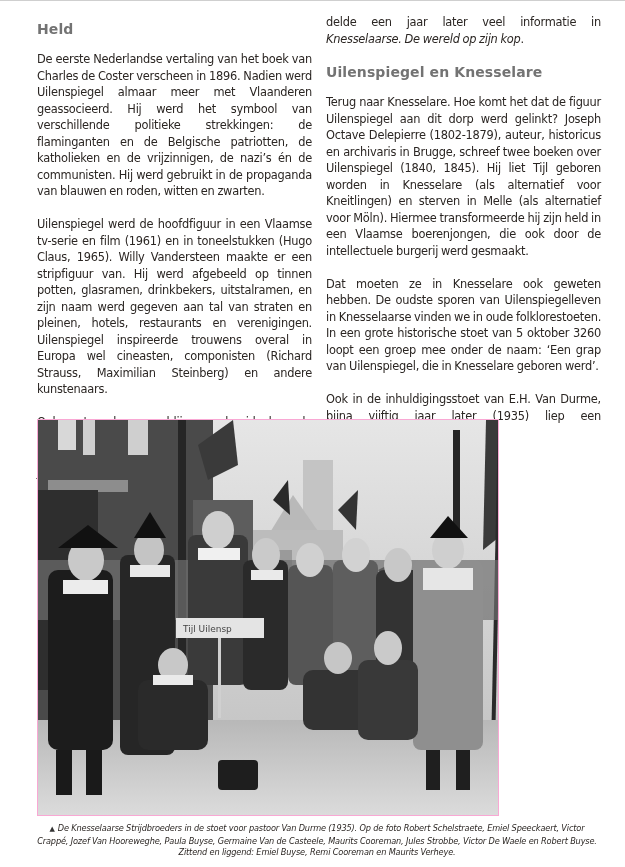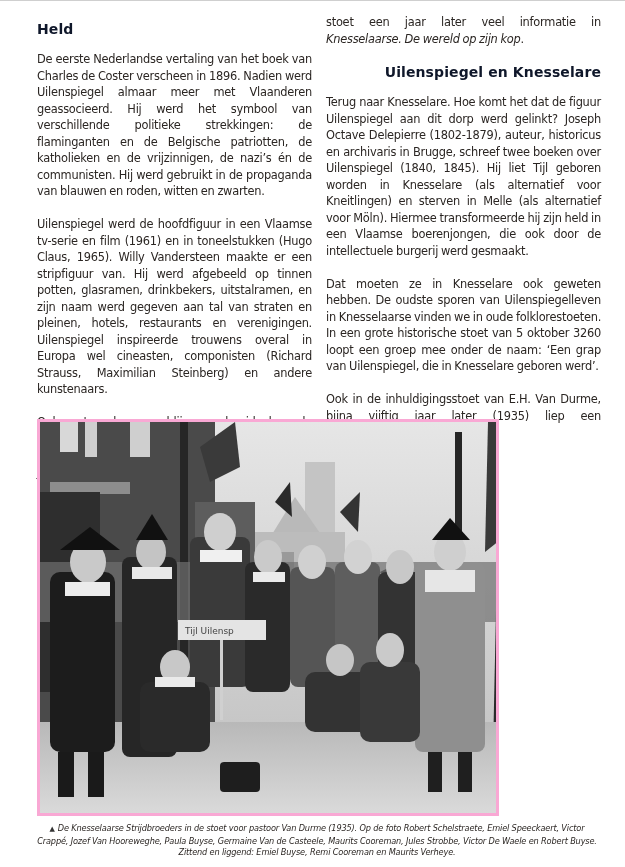"Held" h2 { color: #0f172a -> #737373 }
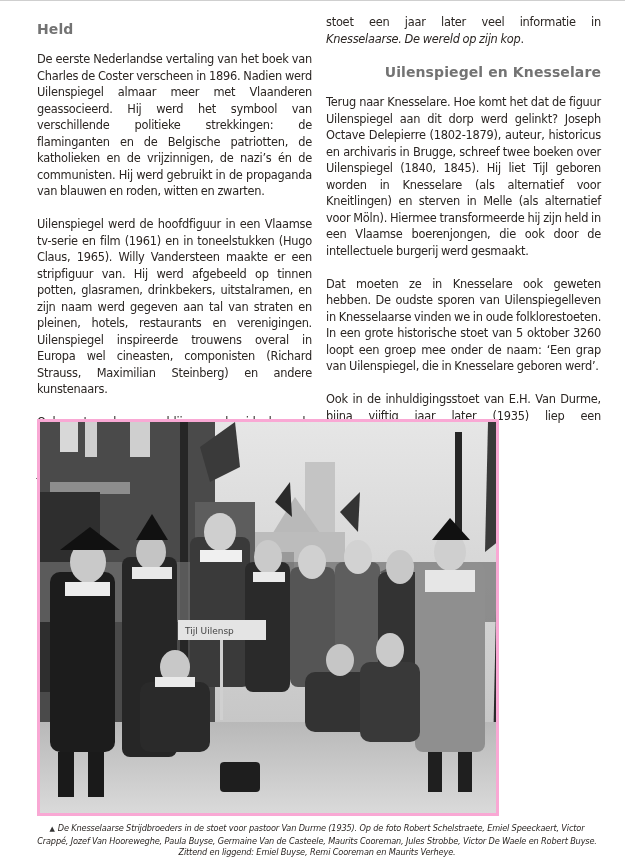"stoet een jaar later veel" span { text: stoet -> delde }
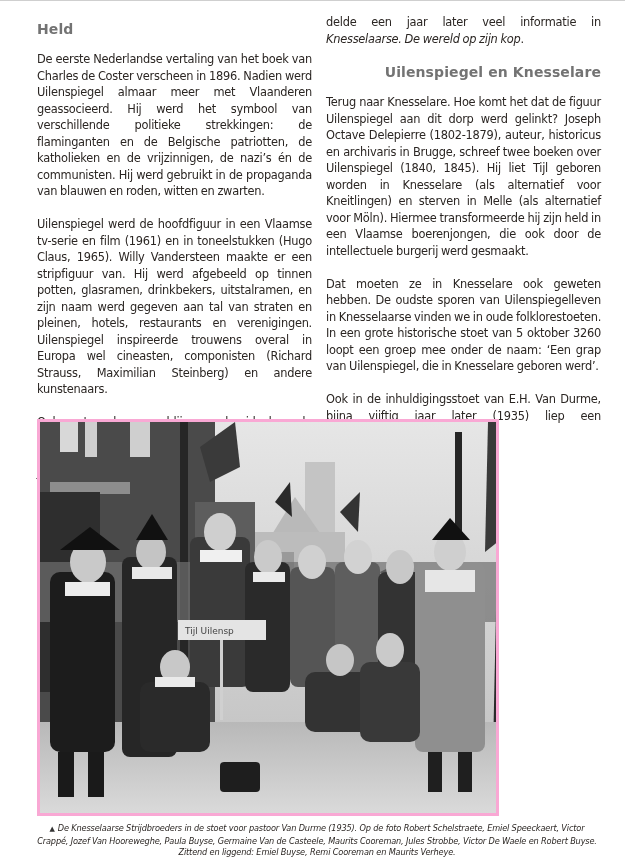"Uilenspiegel en Knesselare" h2 { text-align: right -> none }
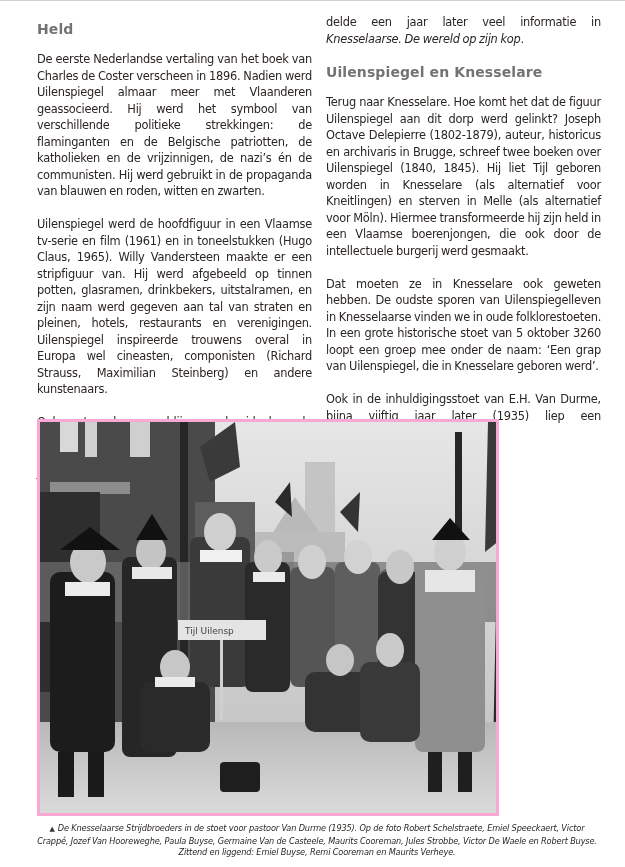"Tijl Uilensp" .photo { border: 3px solid #f9a8d4 -> 1px solid #f9a8d4 }
